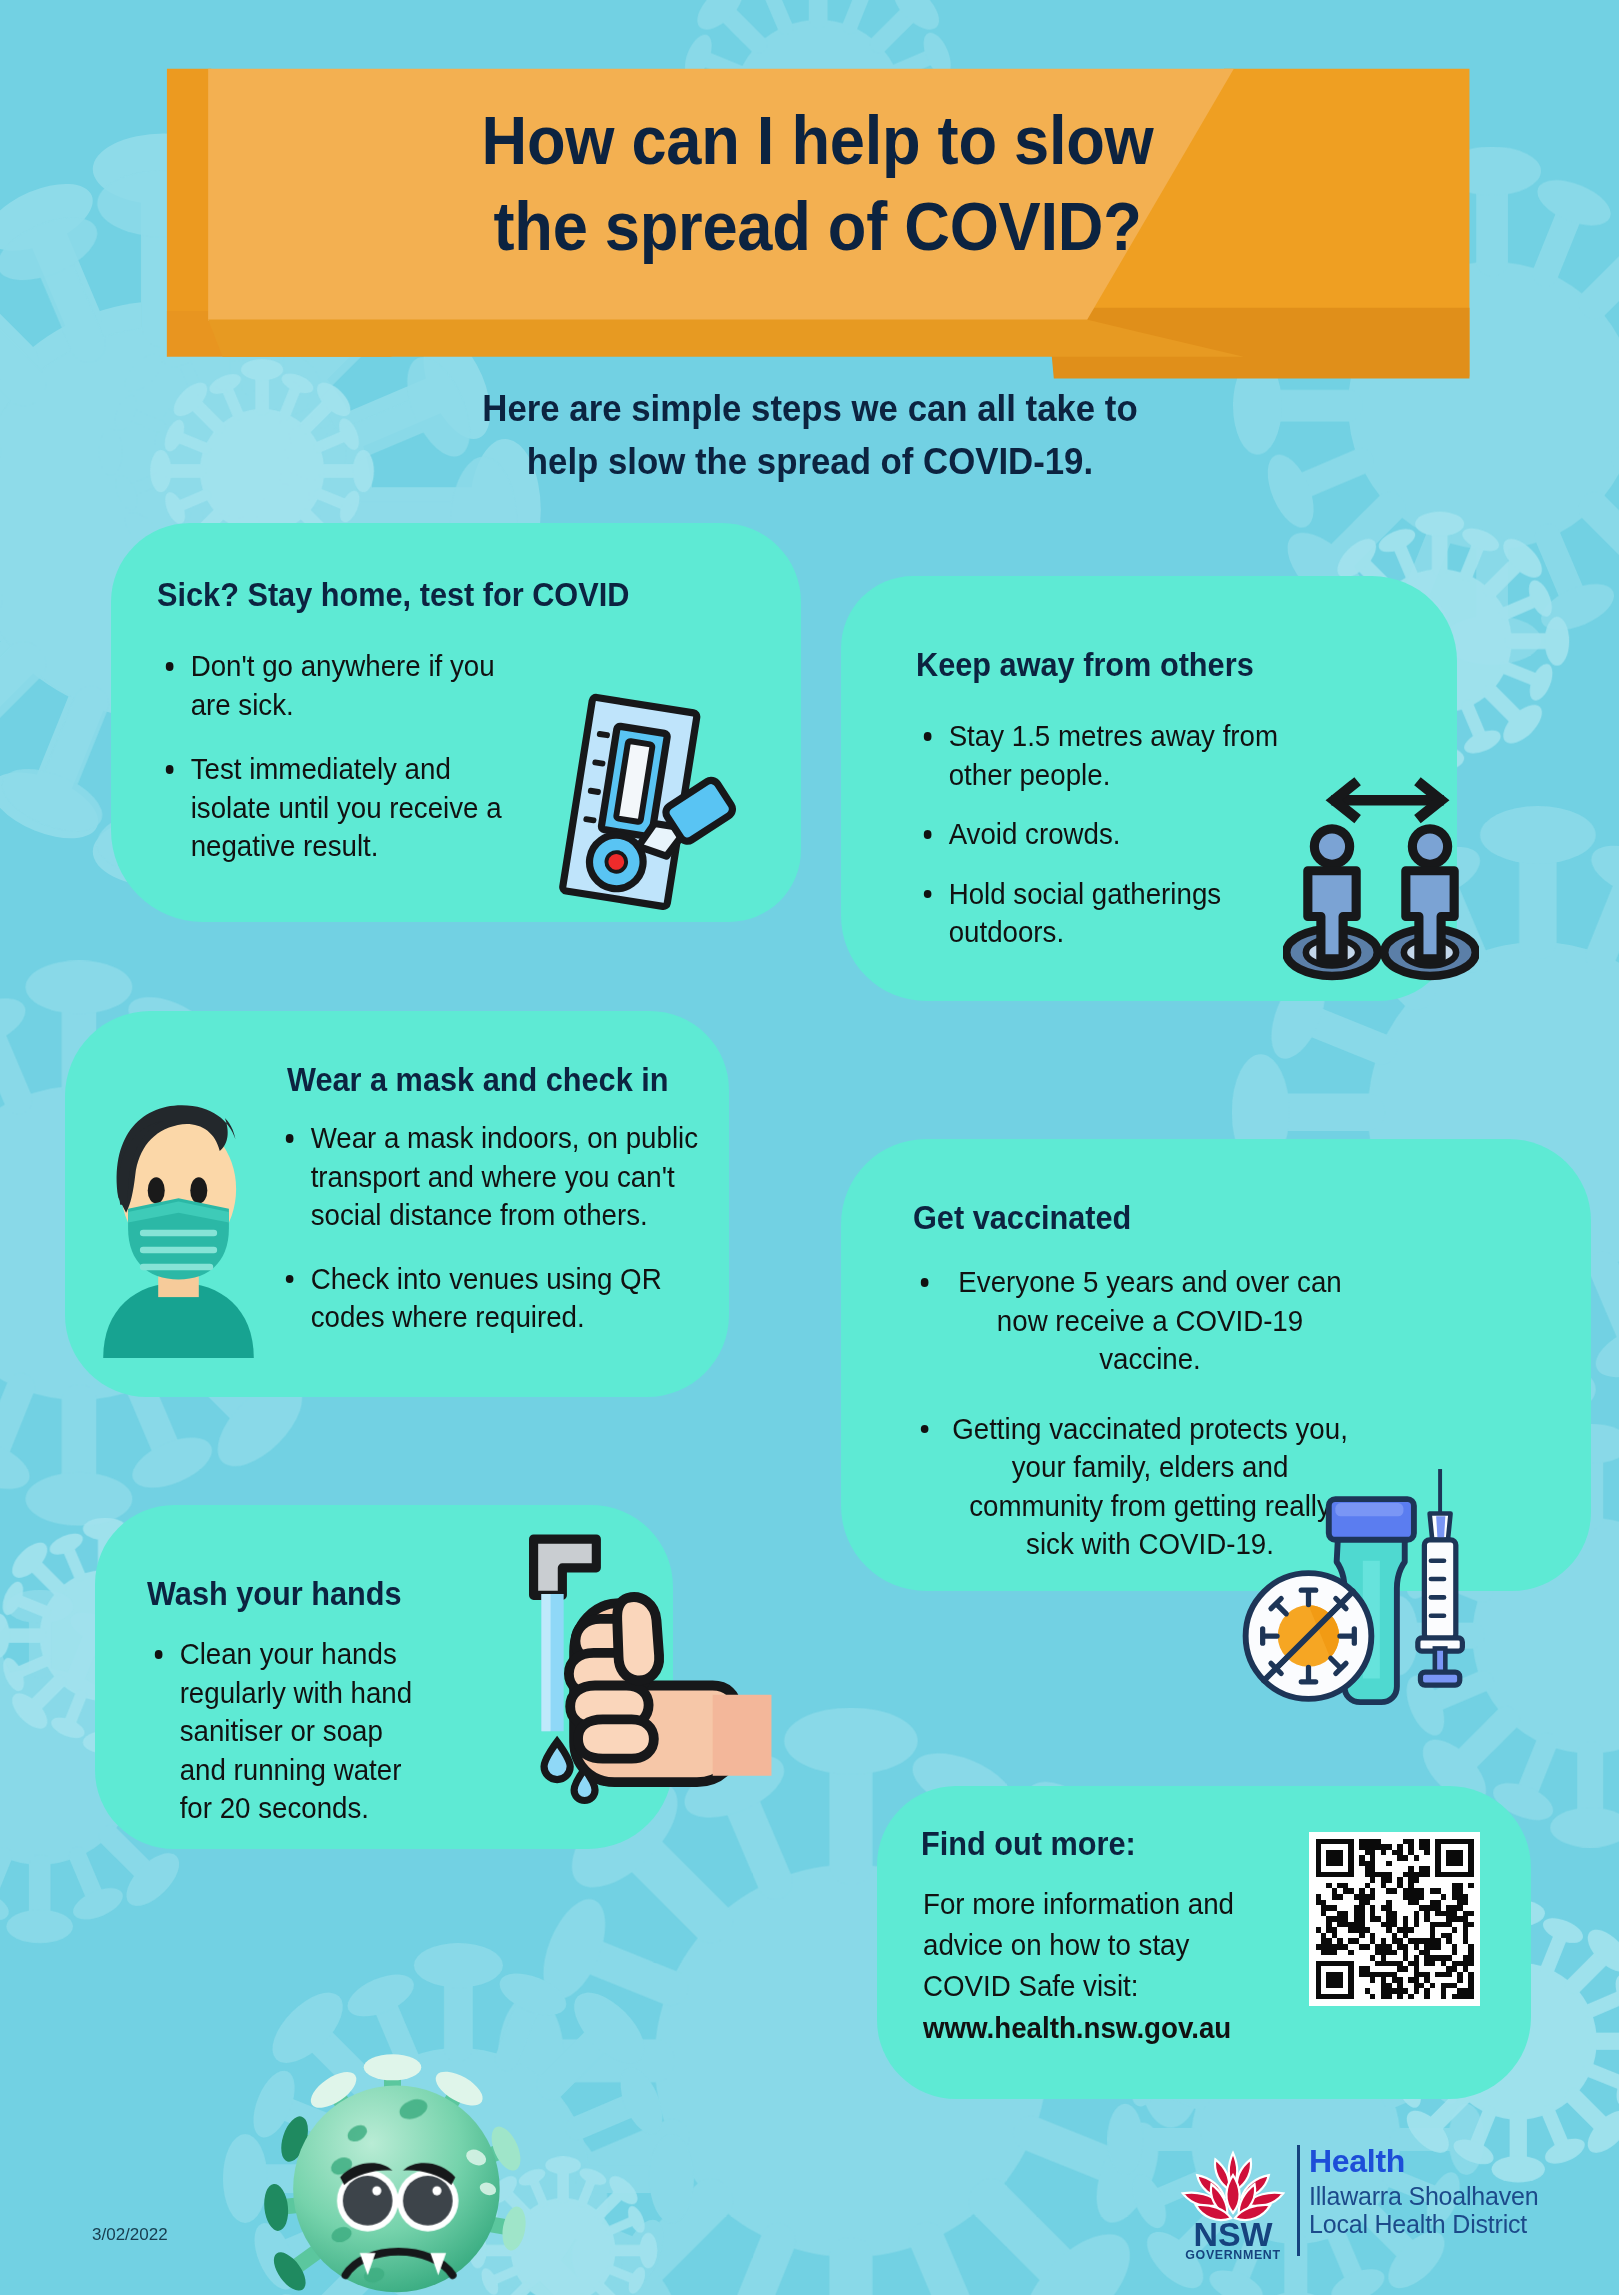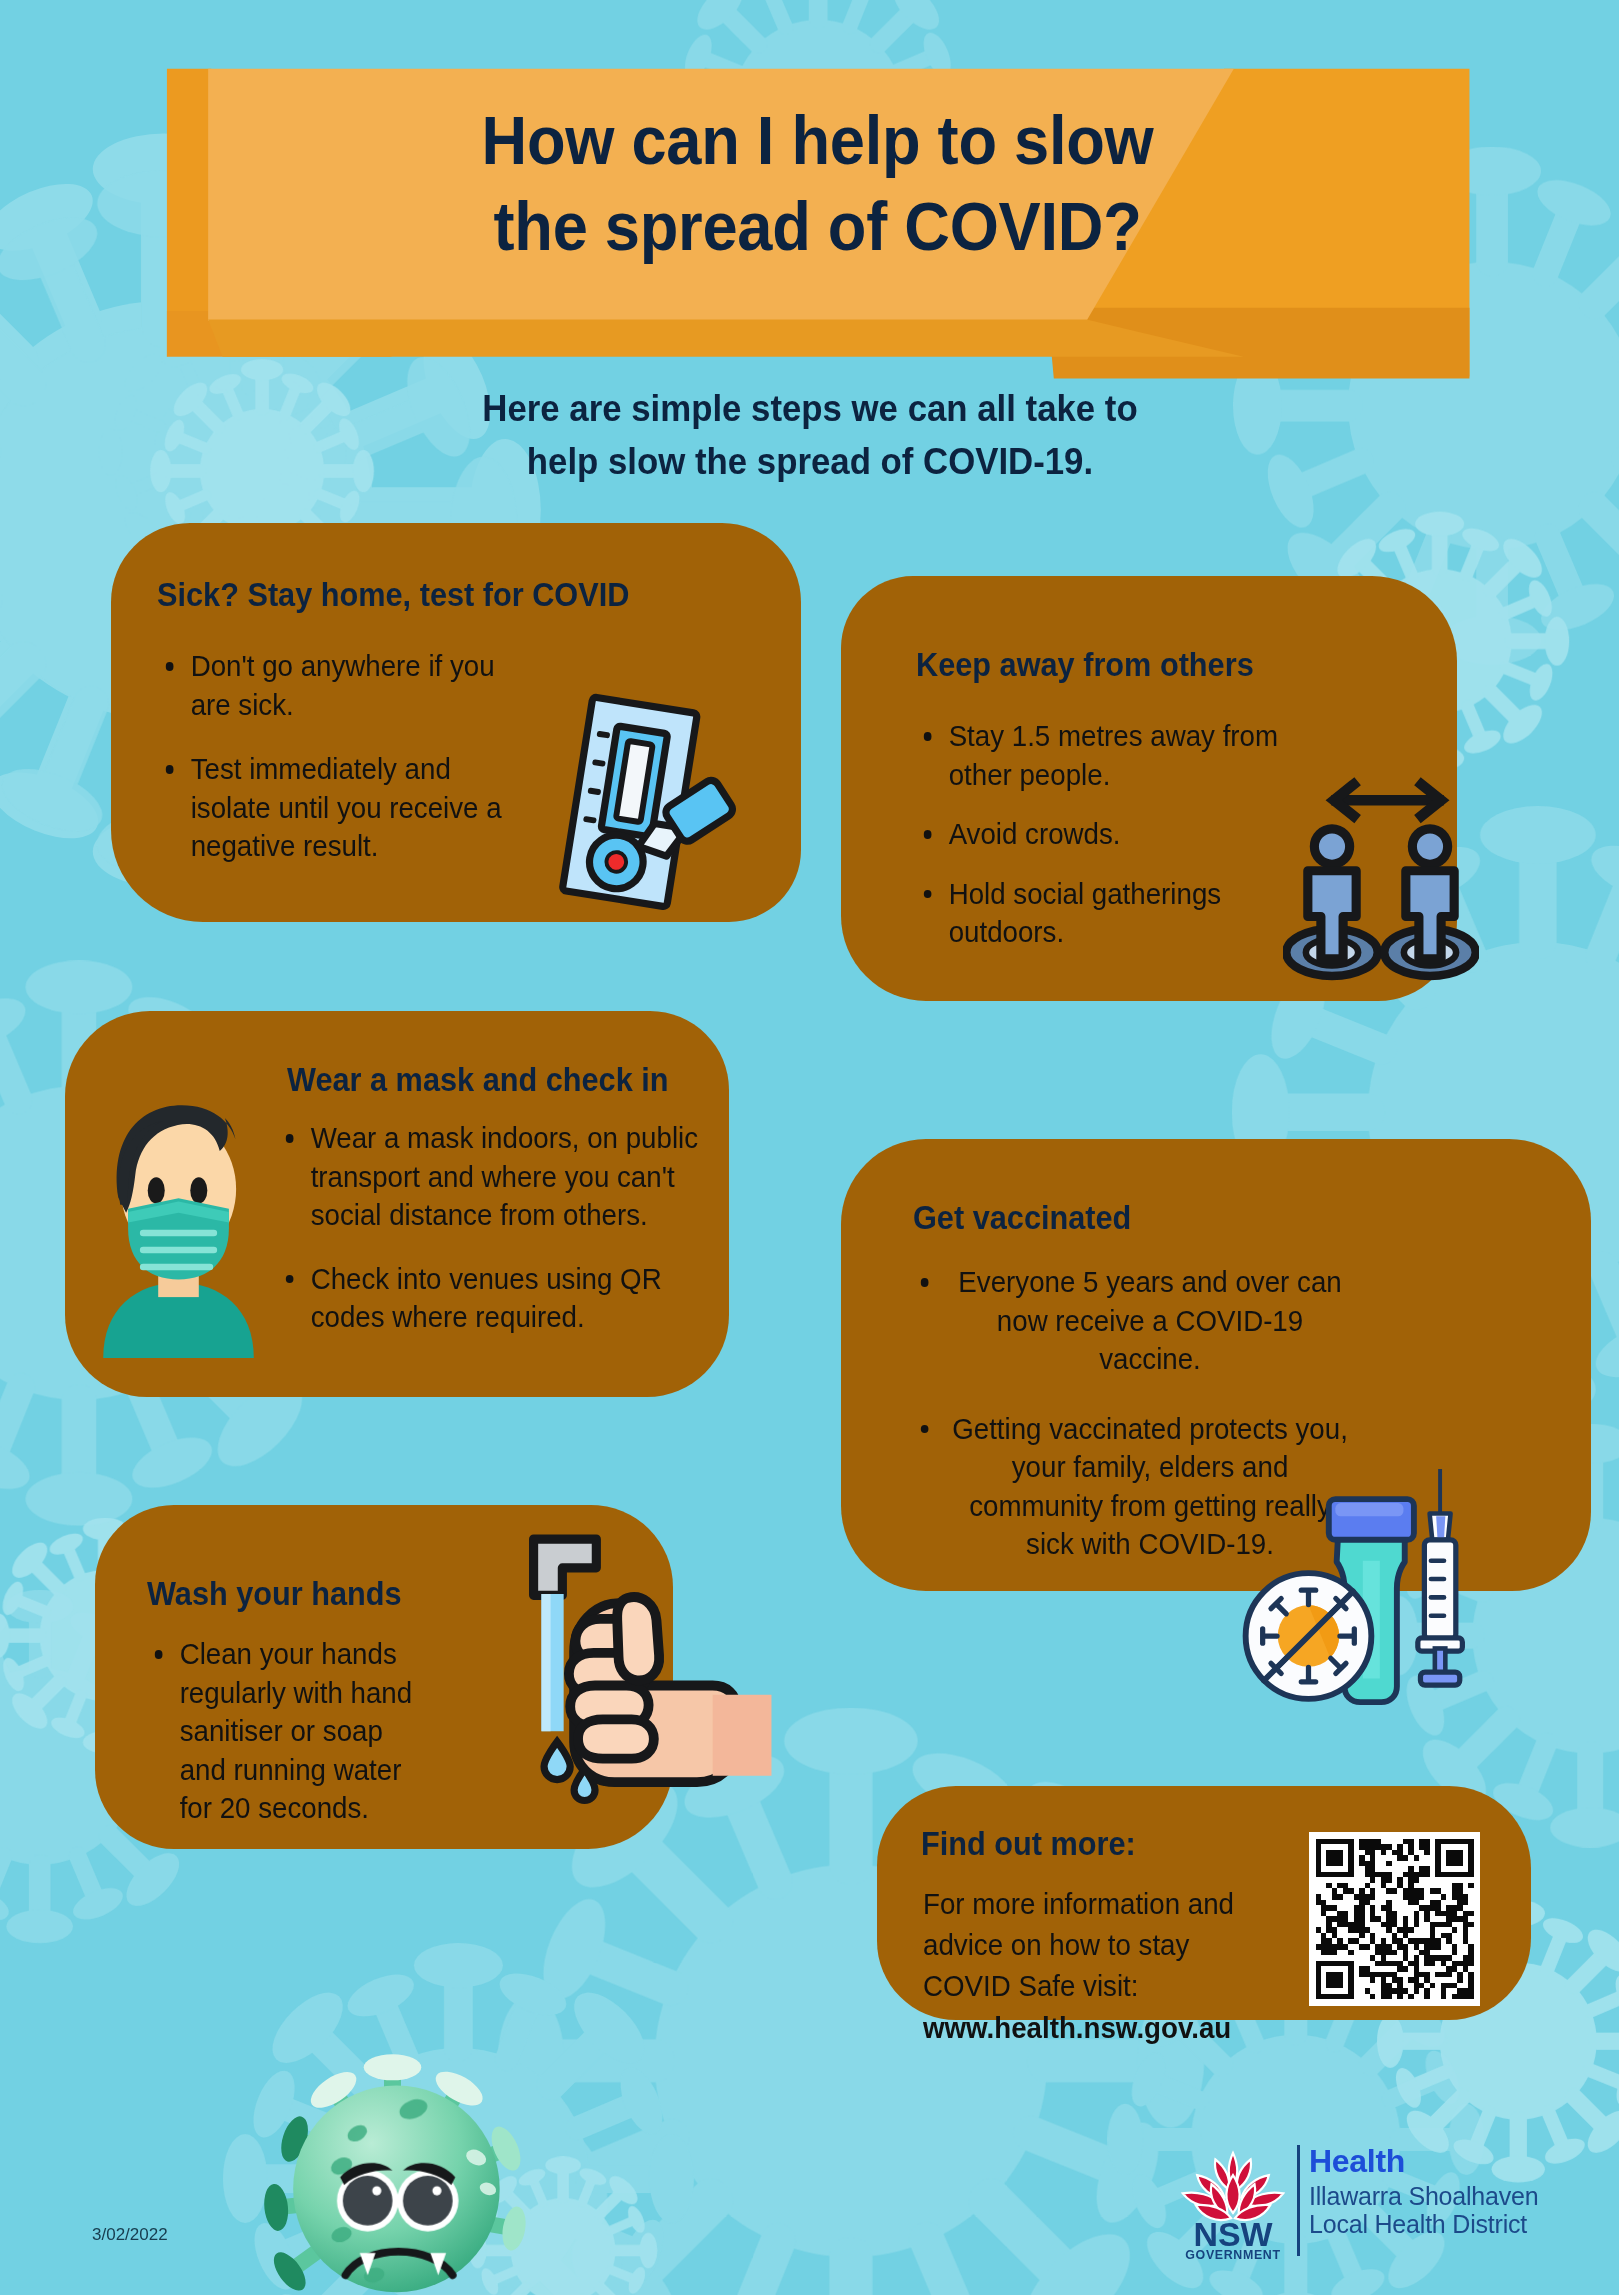"Sick? Stay home, test for" .card { background: #a16207 -> #5eead4 }
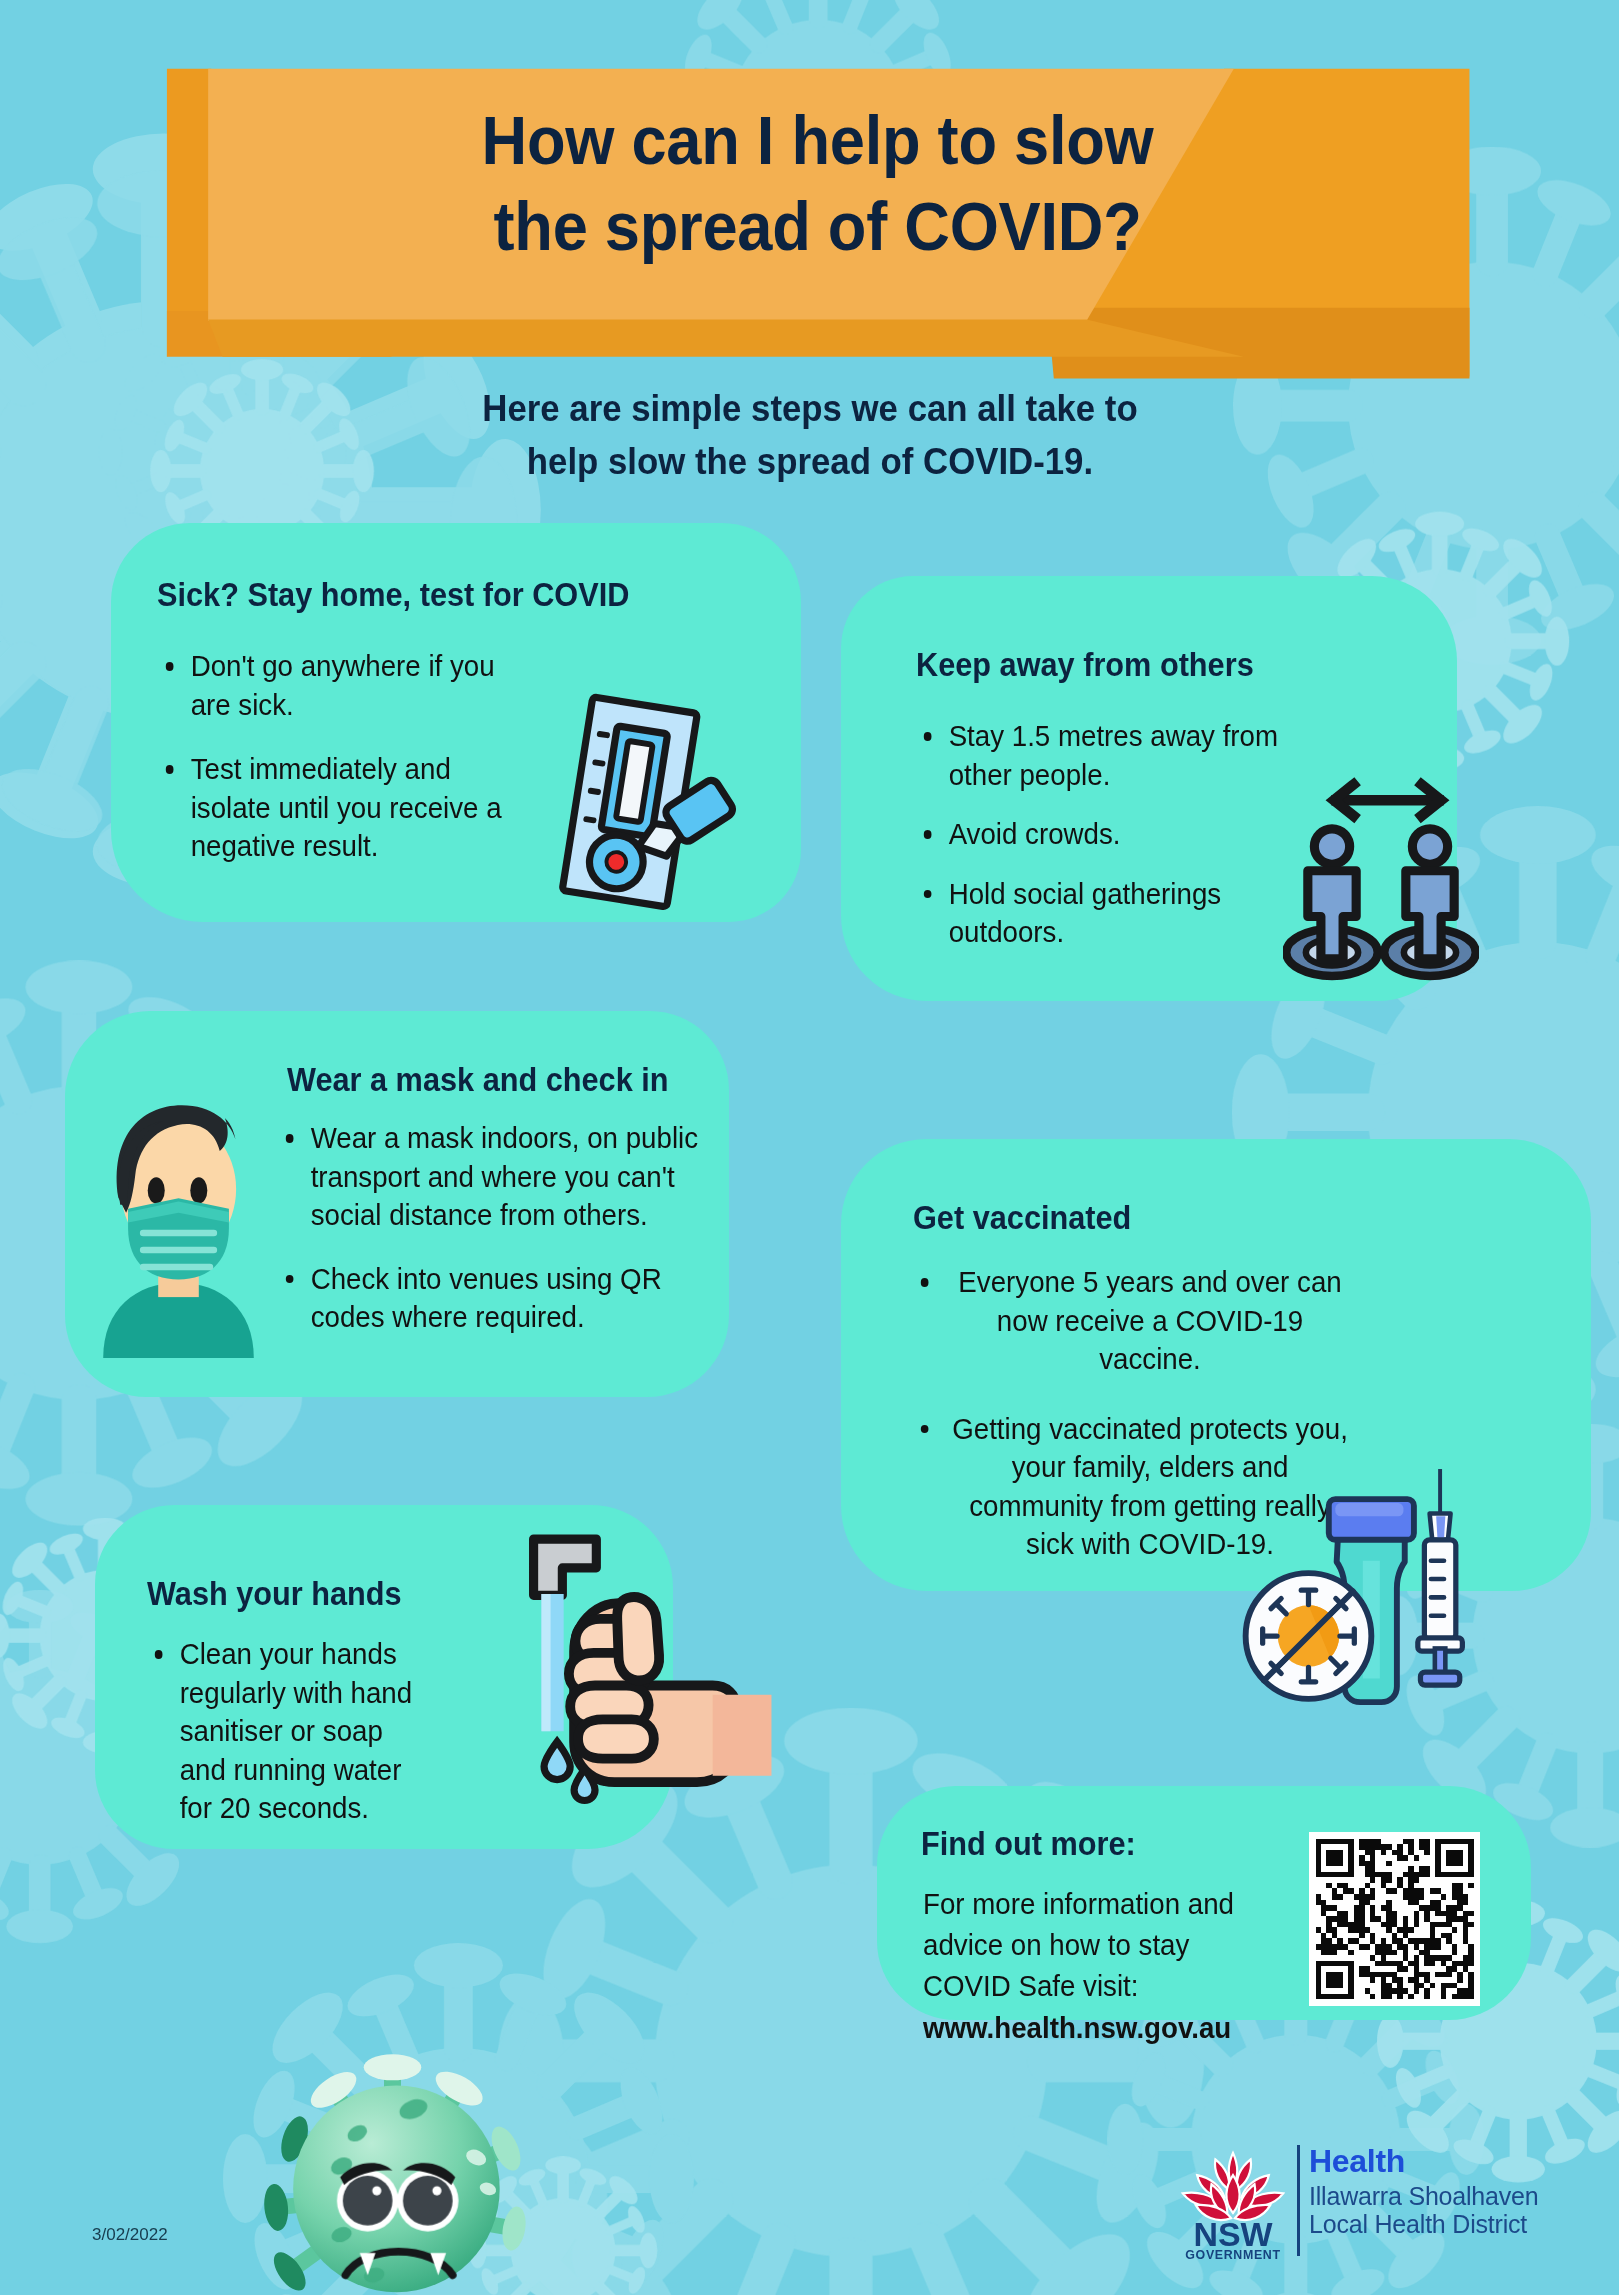"Find out more:" #card-find { height: 234px -> 313px }
